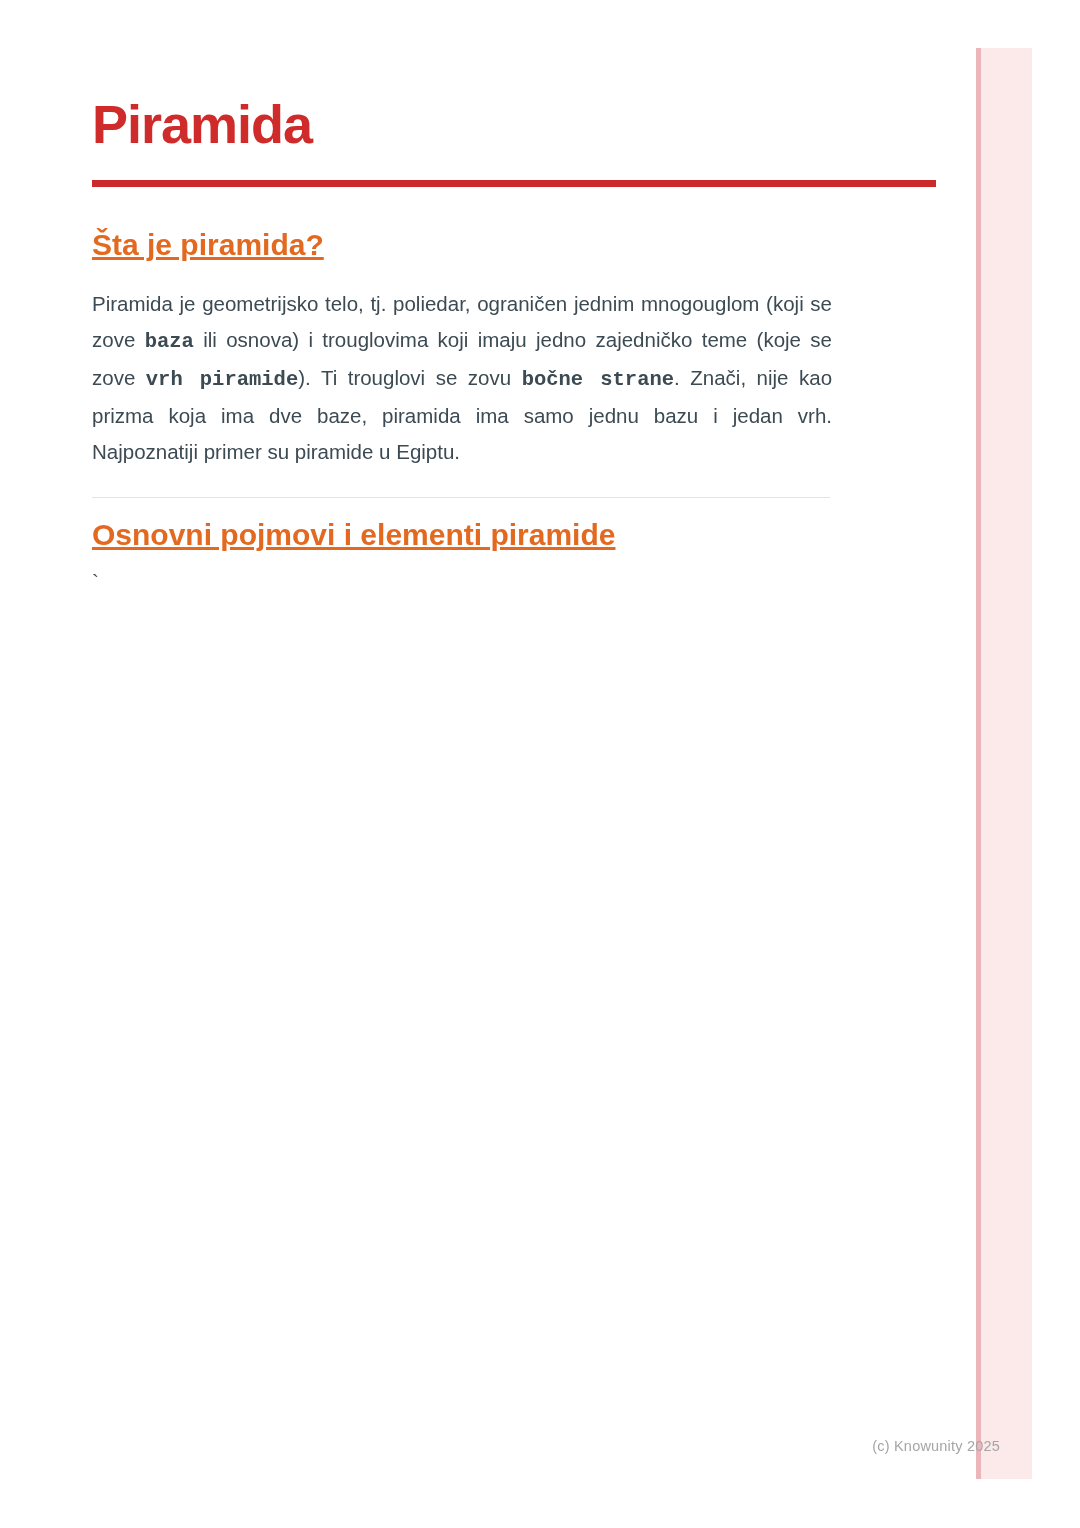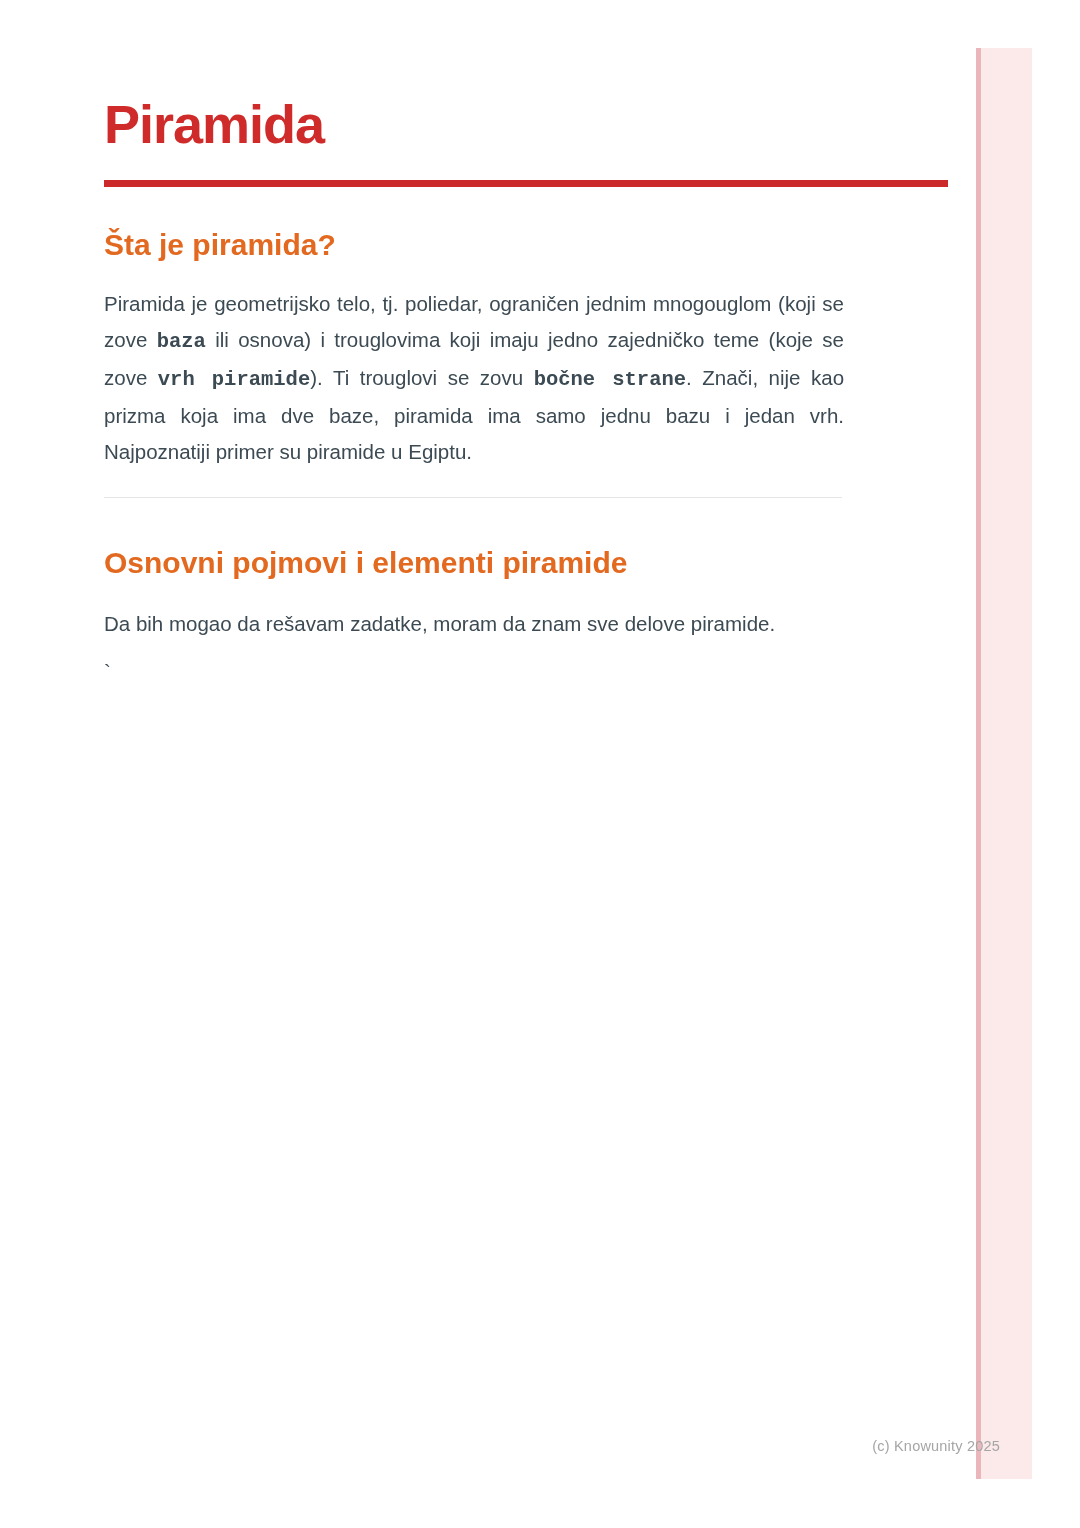"Piramida" .content { left: 104px -> 92px }
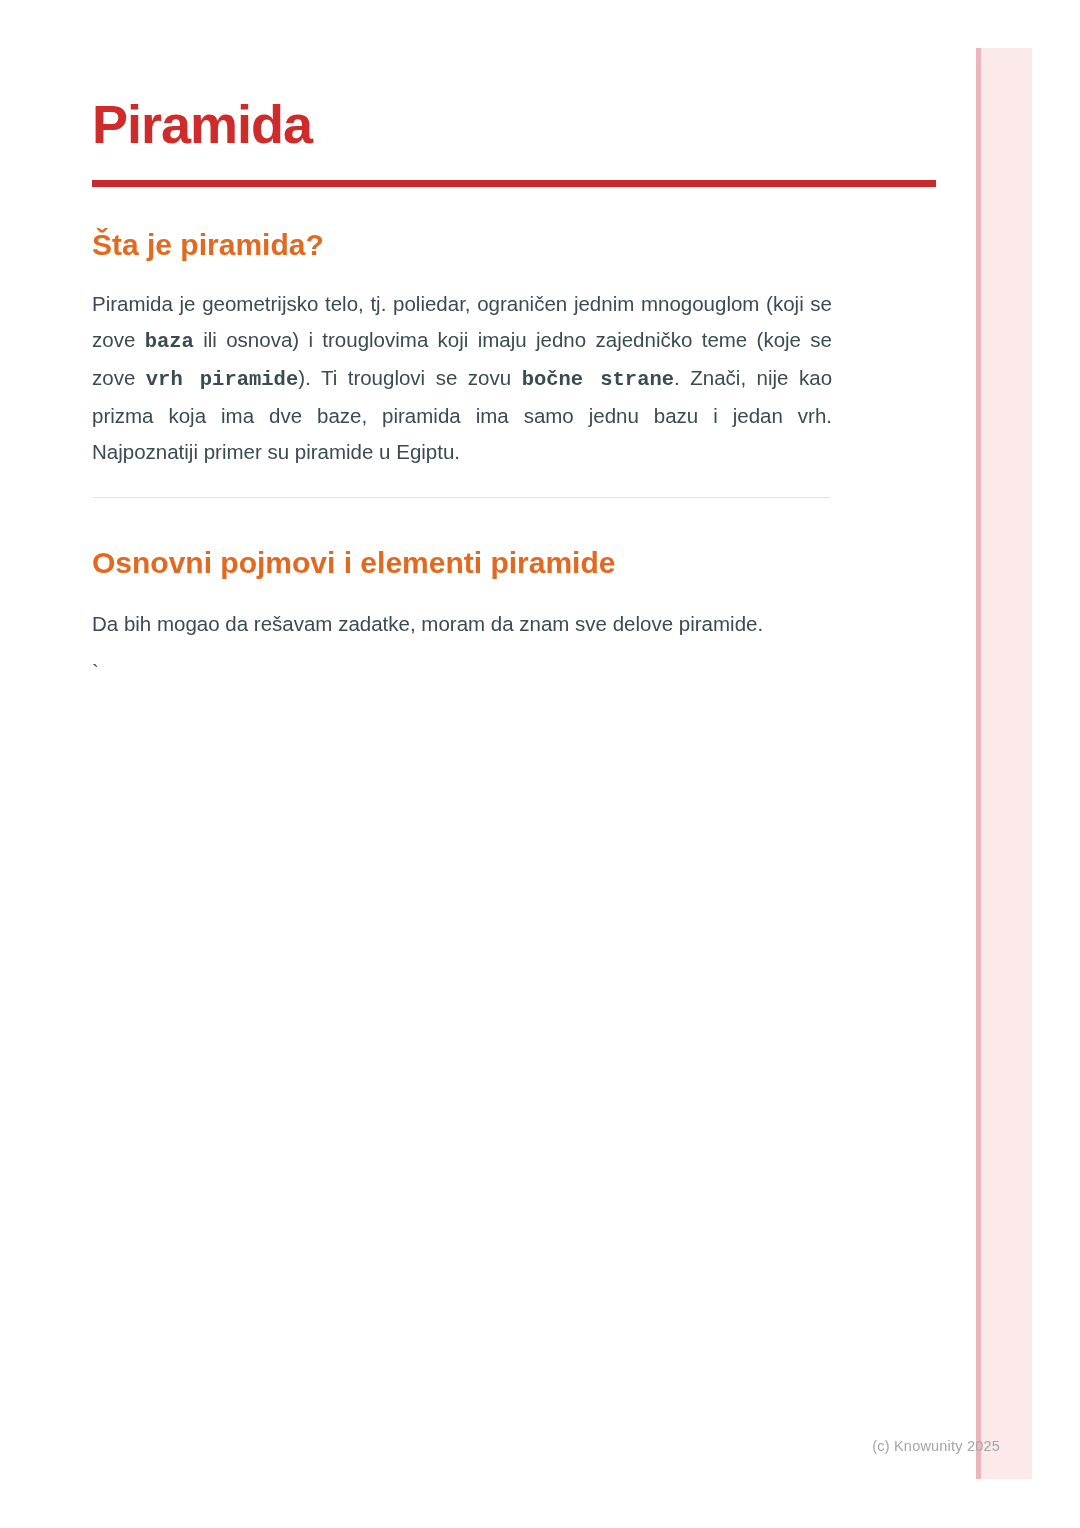"Šta je piramida?" .section-heading { text-decoration: none -> underline }
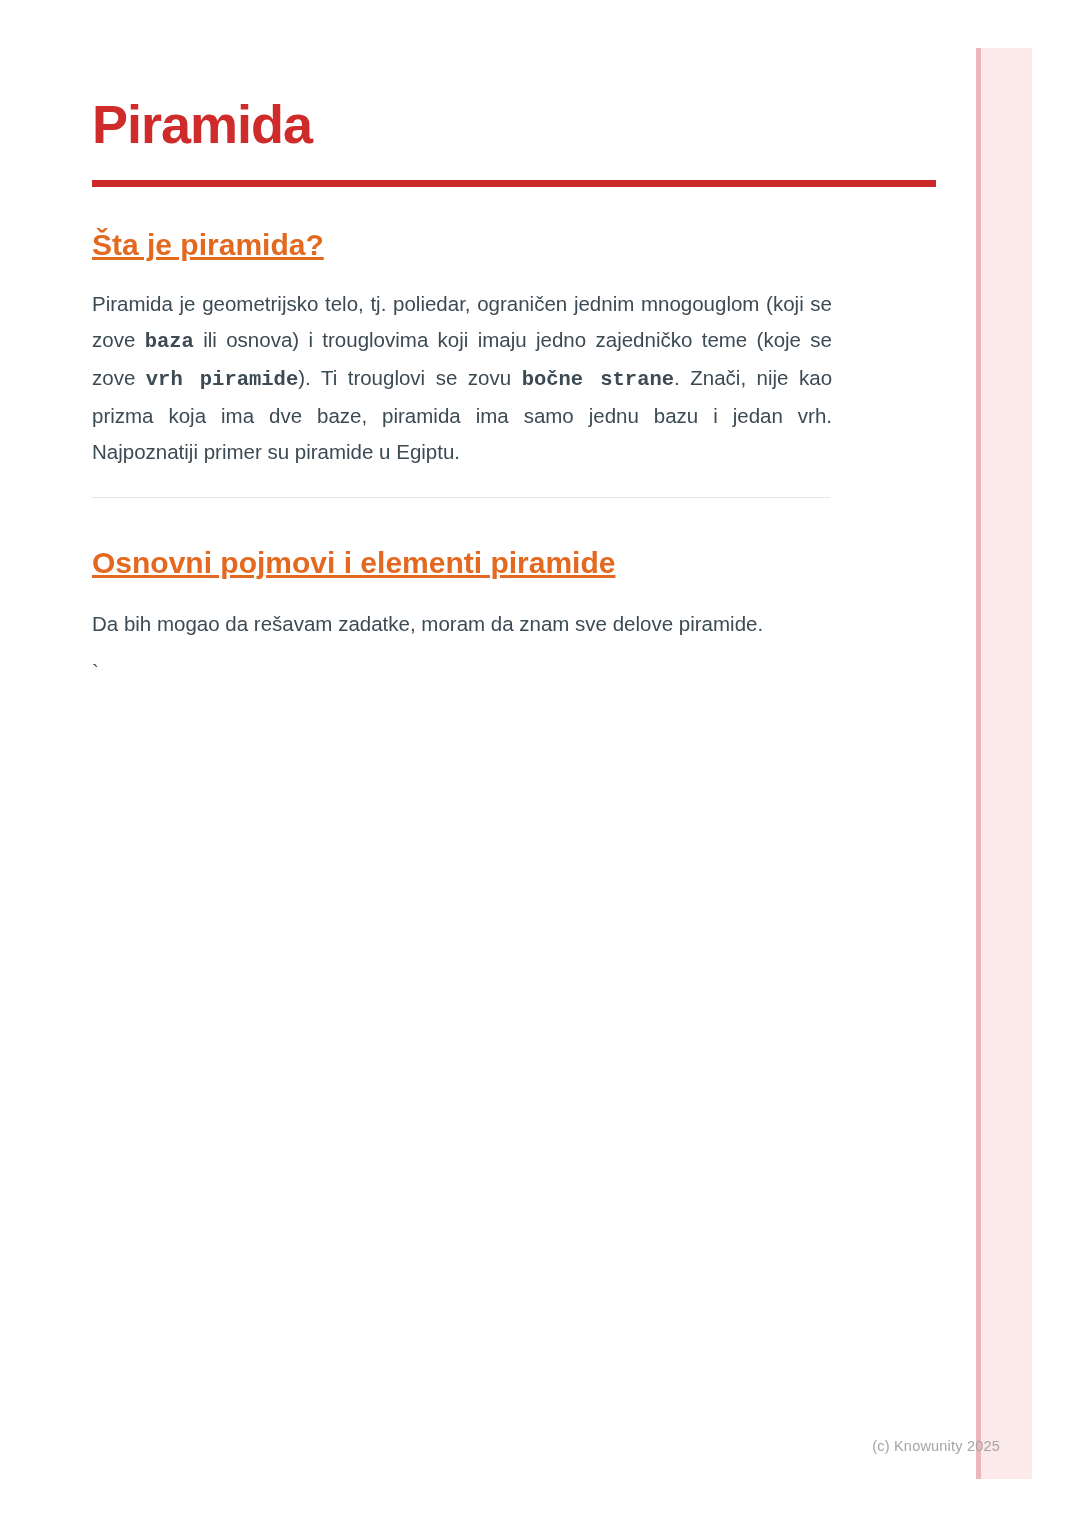"Osnovni pojmovi i elementi piramide" .heading-2 { margin-top: 48px -> 20px }
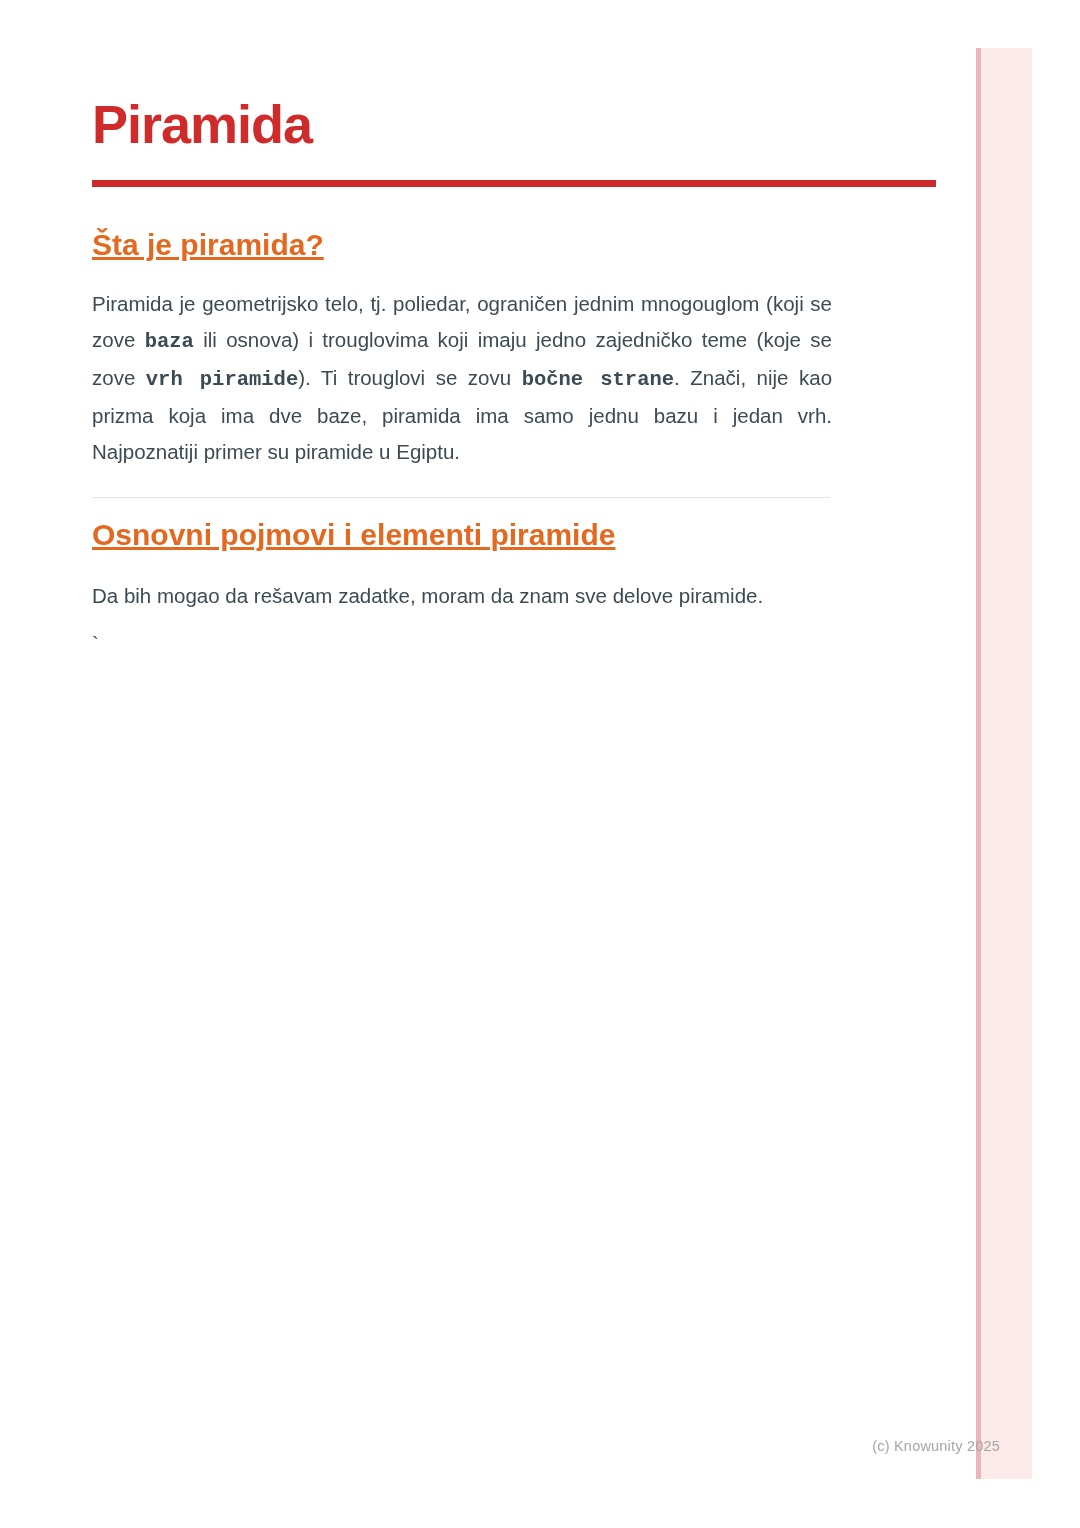"Da bih mogao da rešavam" p.body-par { html: <p>Da bih mogao da rešavam zadatke, moram da znam sve delove piramide.</p> -> none }
